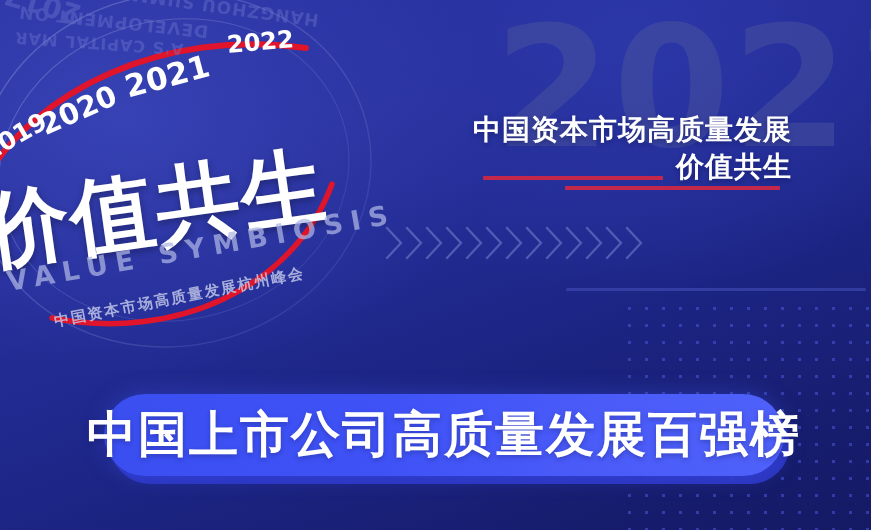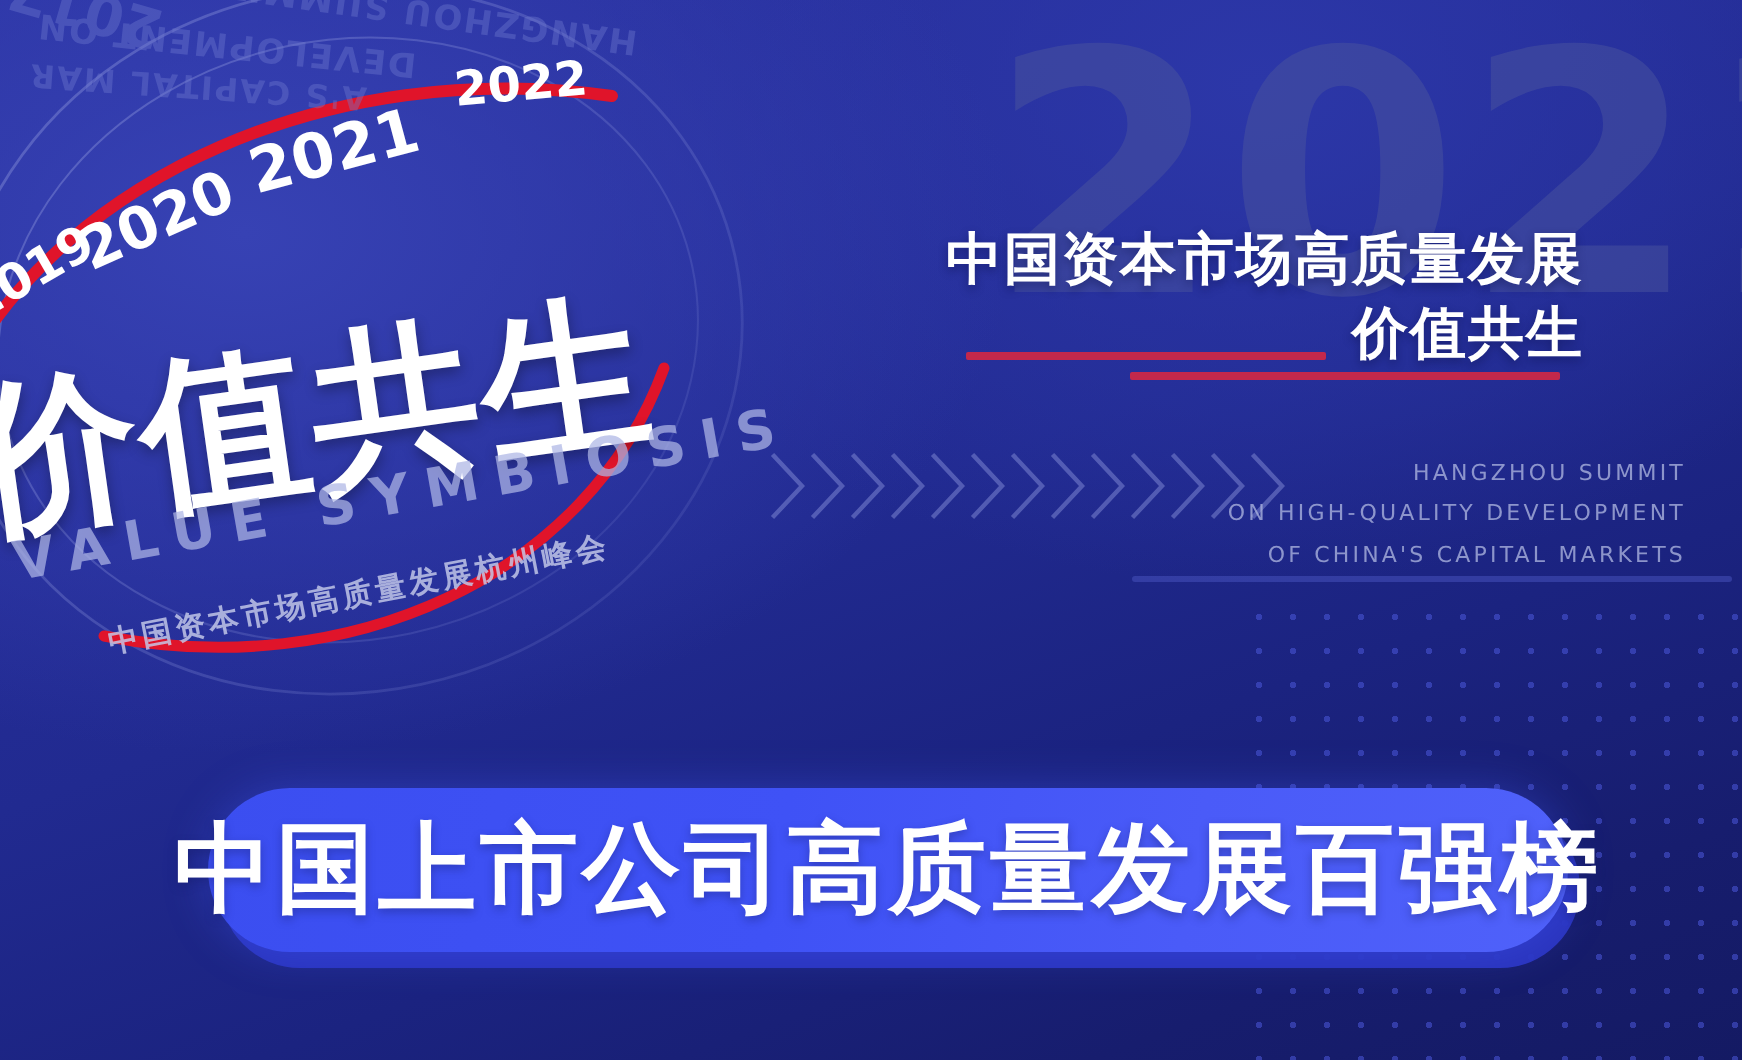"HANGZHOU SUMMIT" div.eng-block { html: <div> <div>HANGZHOU SUMMIT</div> <div>ON HIGH-QUALITY DEVELOPMENT</div> <div>OF CHINA'S CAPITAL MARKETS</div> </div> -> none }
